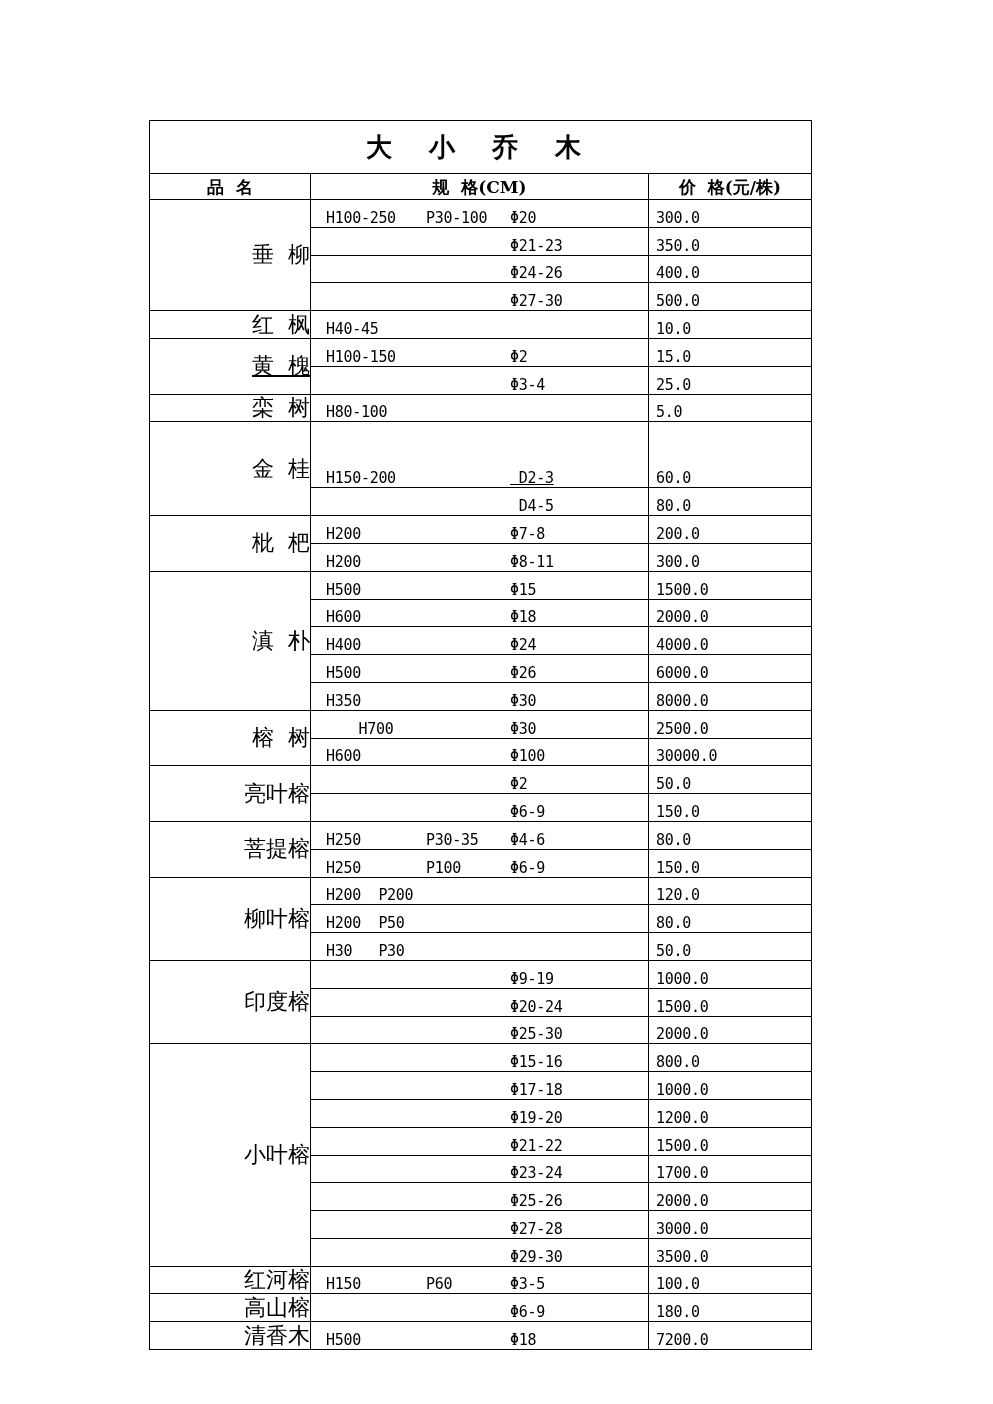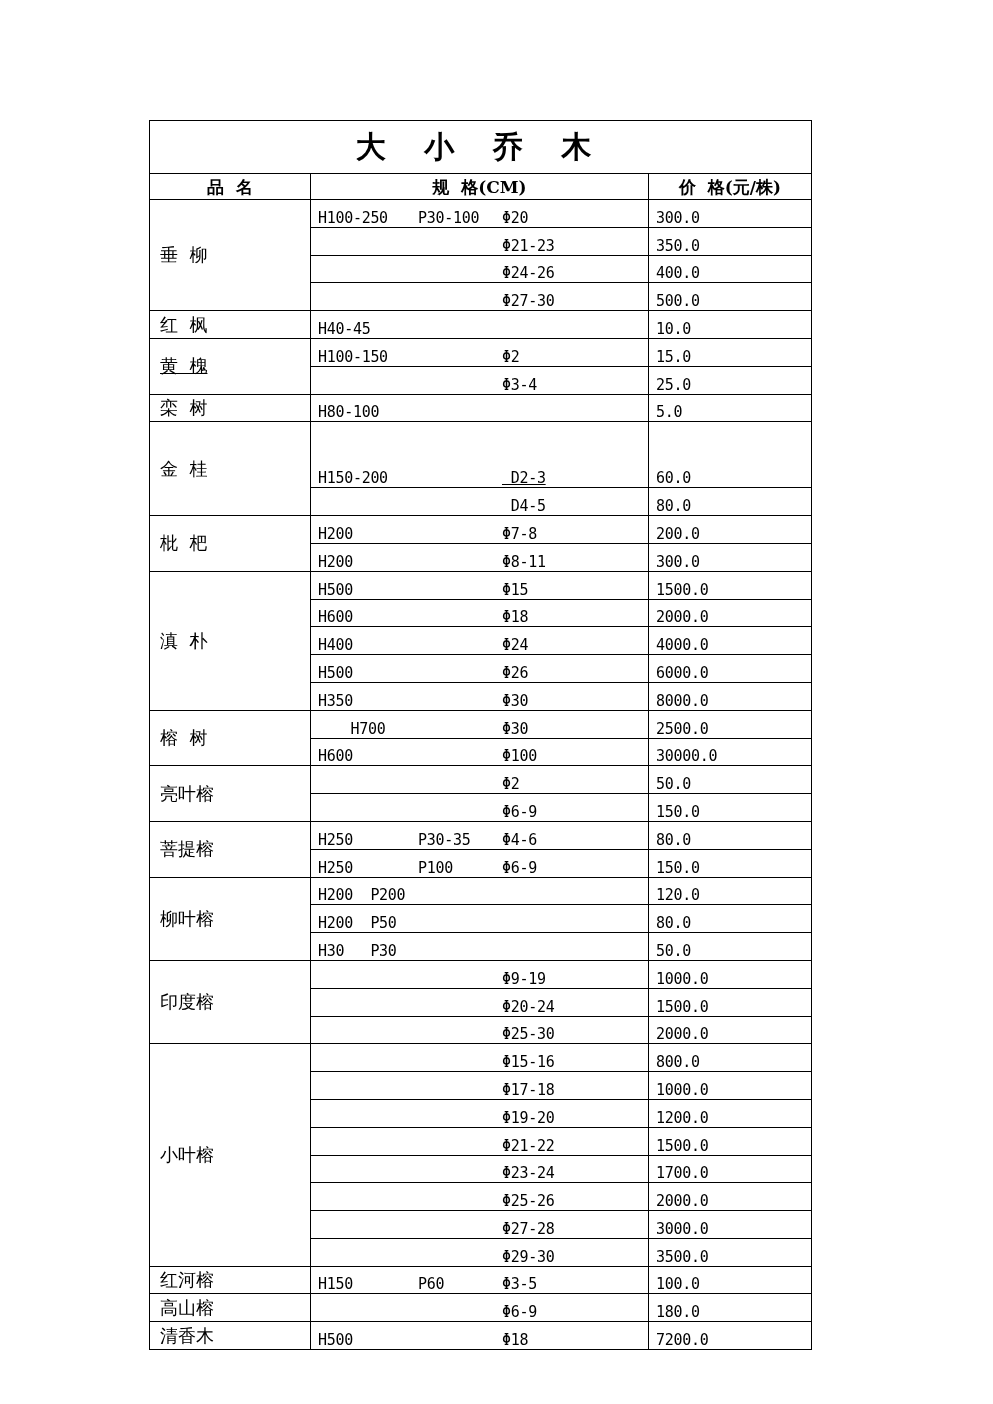"大 小 乔 木" #sheet td.title { font-size: 30px -> 26px }
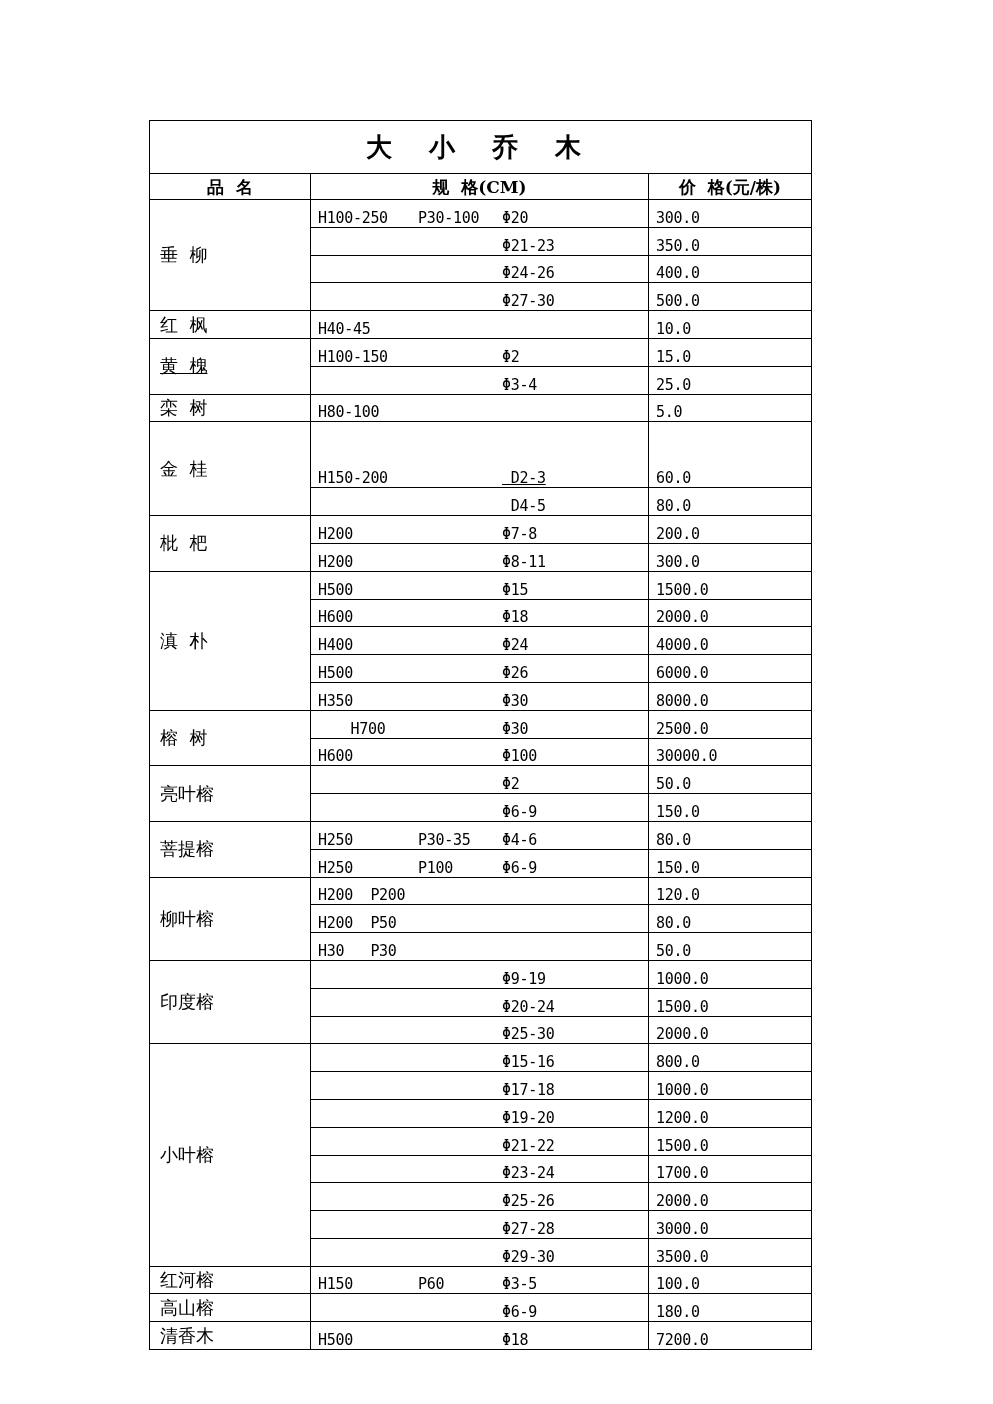"H100-250 P30-100 Φ20" #sheet td.spec { padding-left: 7px -> 15px }
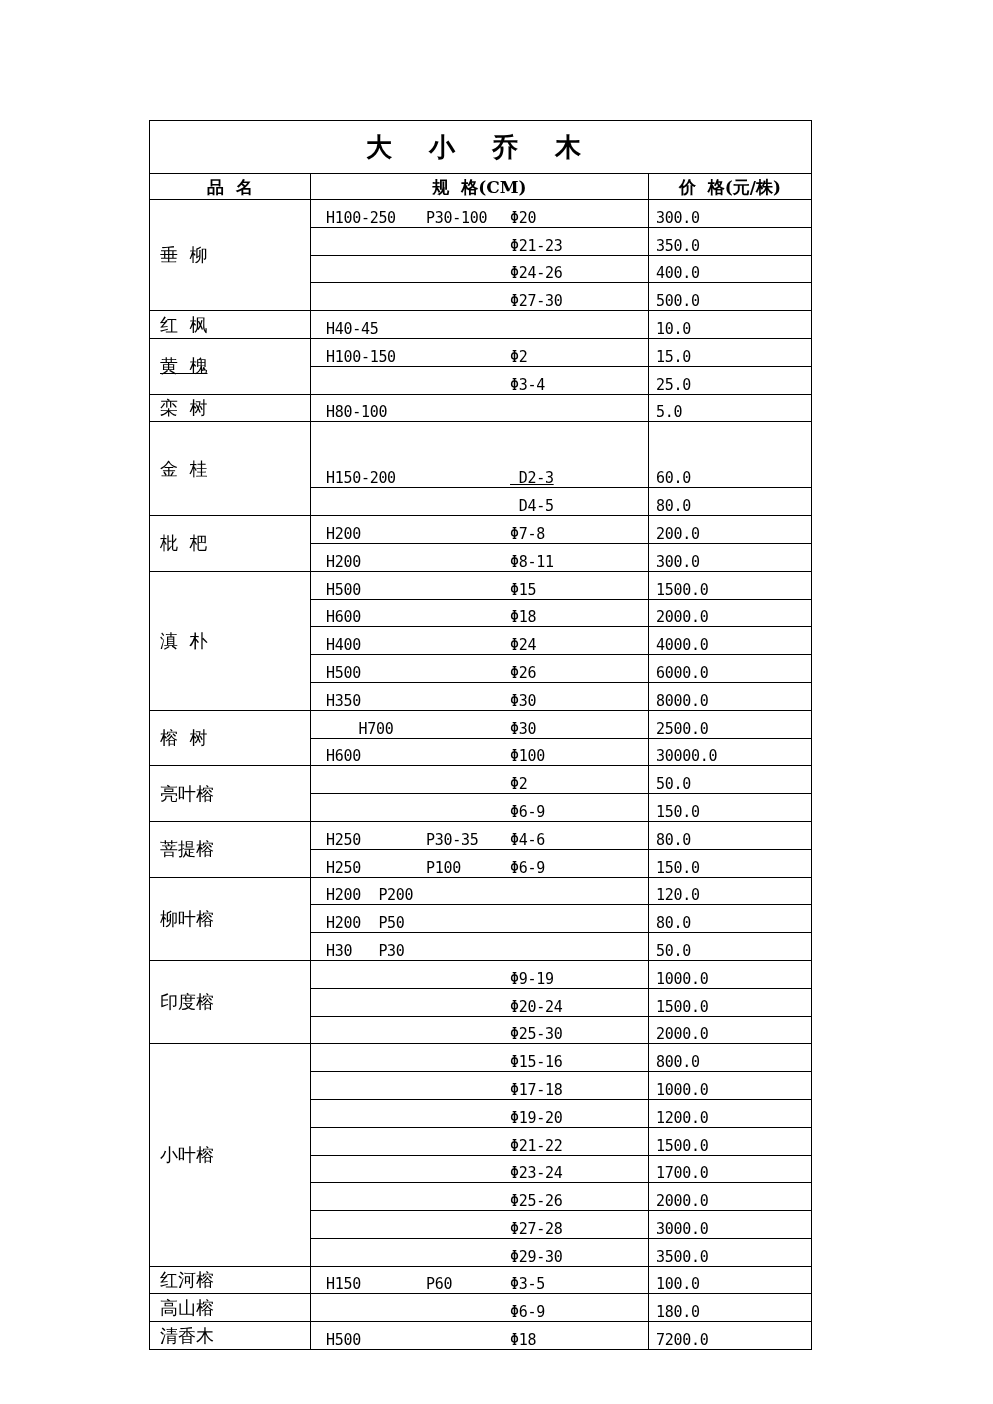"垂 柳" #sheet td.name { font-size: 18px -> 22px; text-align: none -> right }
